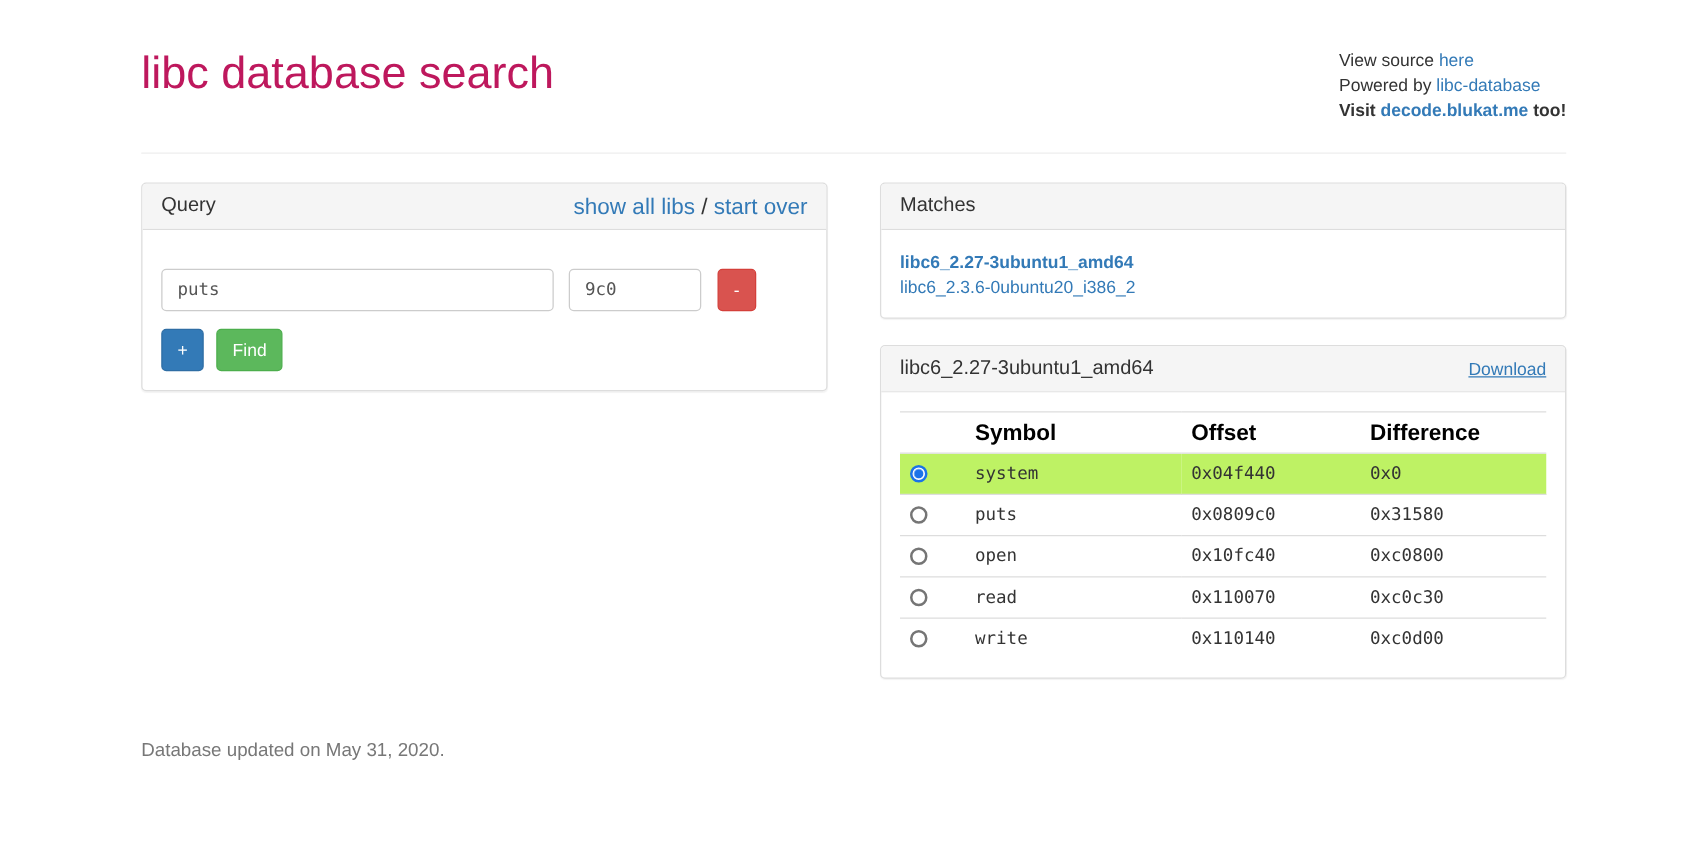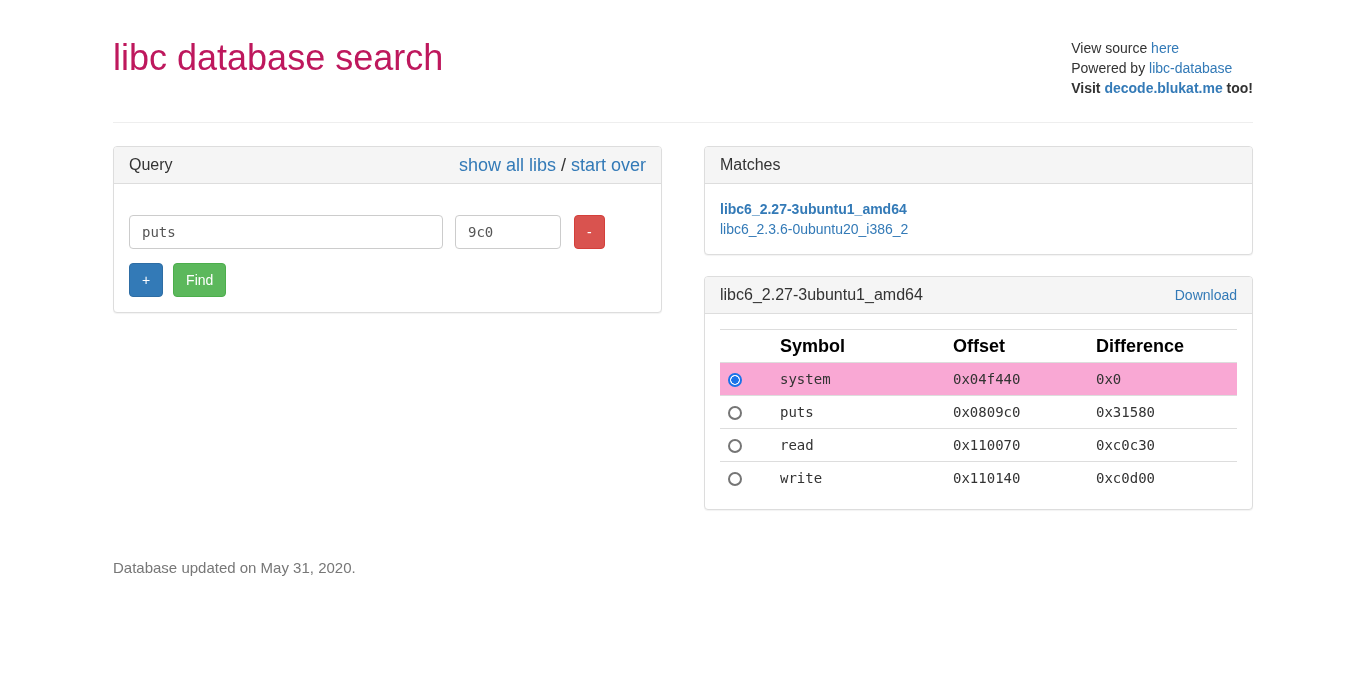"Download" .result-panel .panel-heading a { text-decoration: none -> underline }
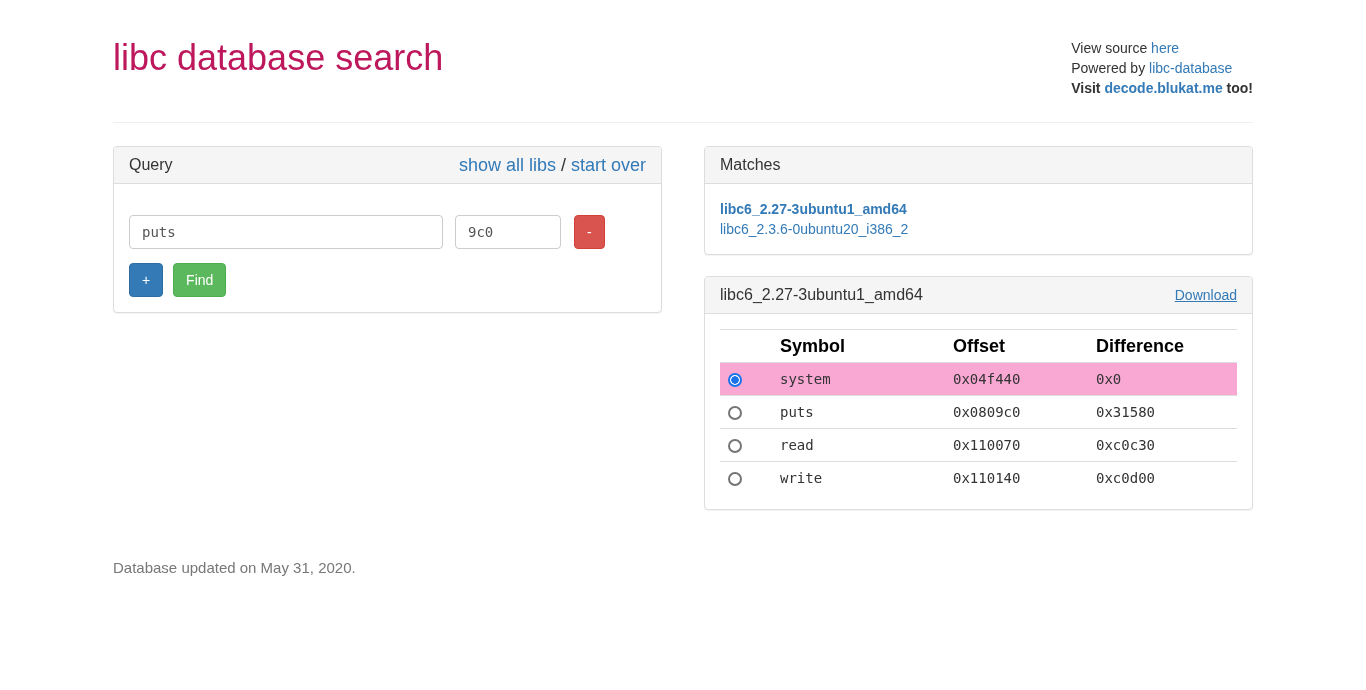"system" .result-table tr.selected td { background: #f9a8d4 -> #bef264 }
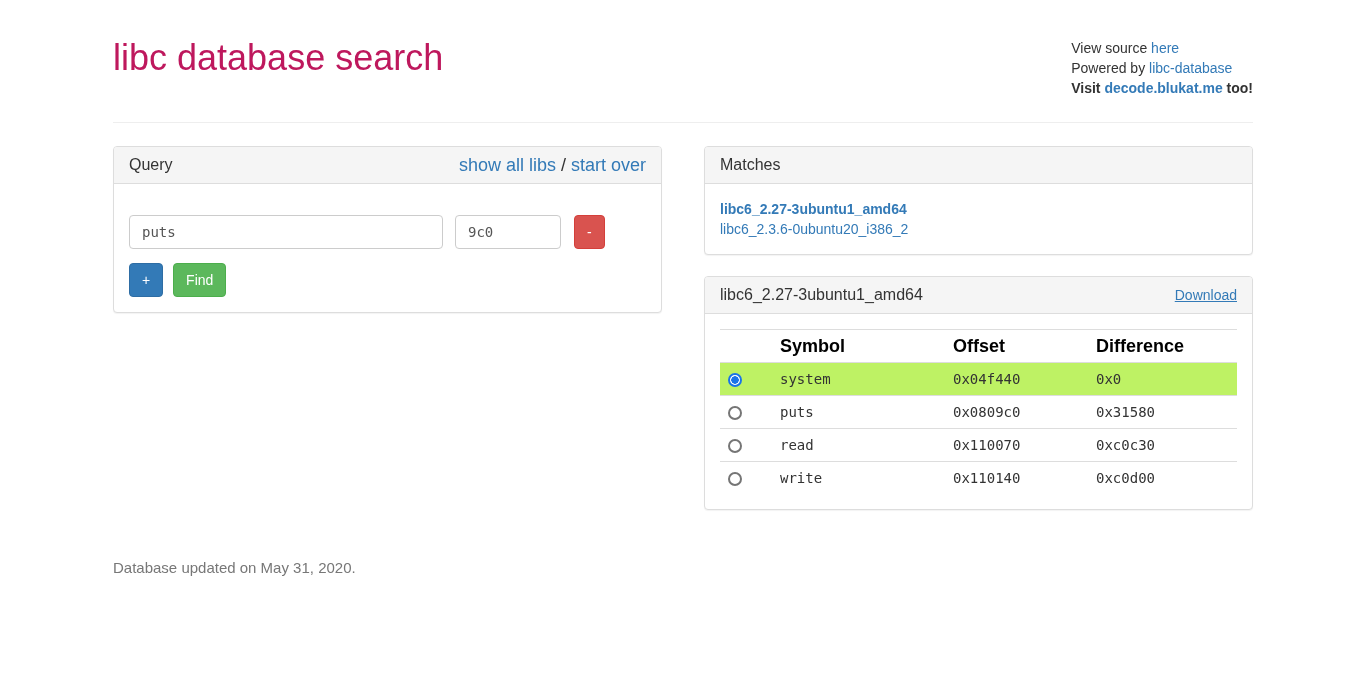"open" tr { html: none -> <tr> <td><input></td> <td>open</td> <td>0x10fc40</td> <td>0xc0800</td> </tr> }
